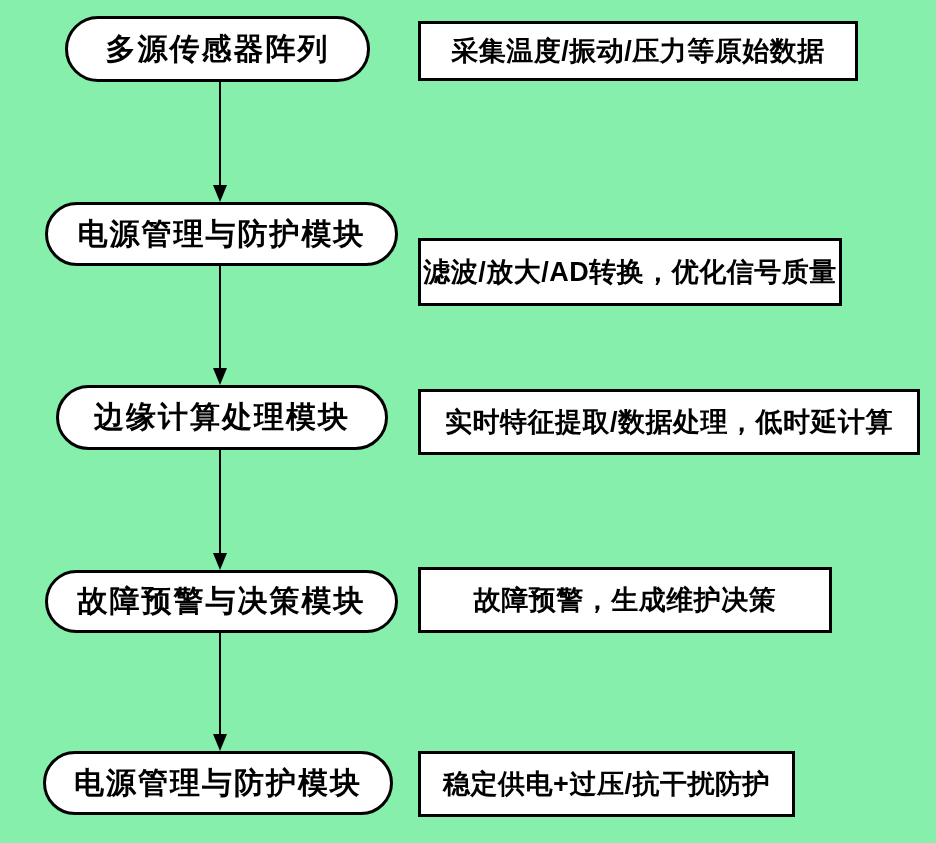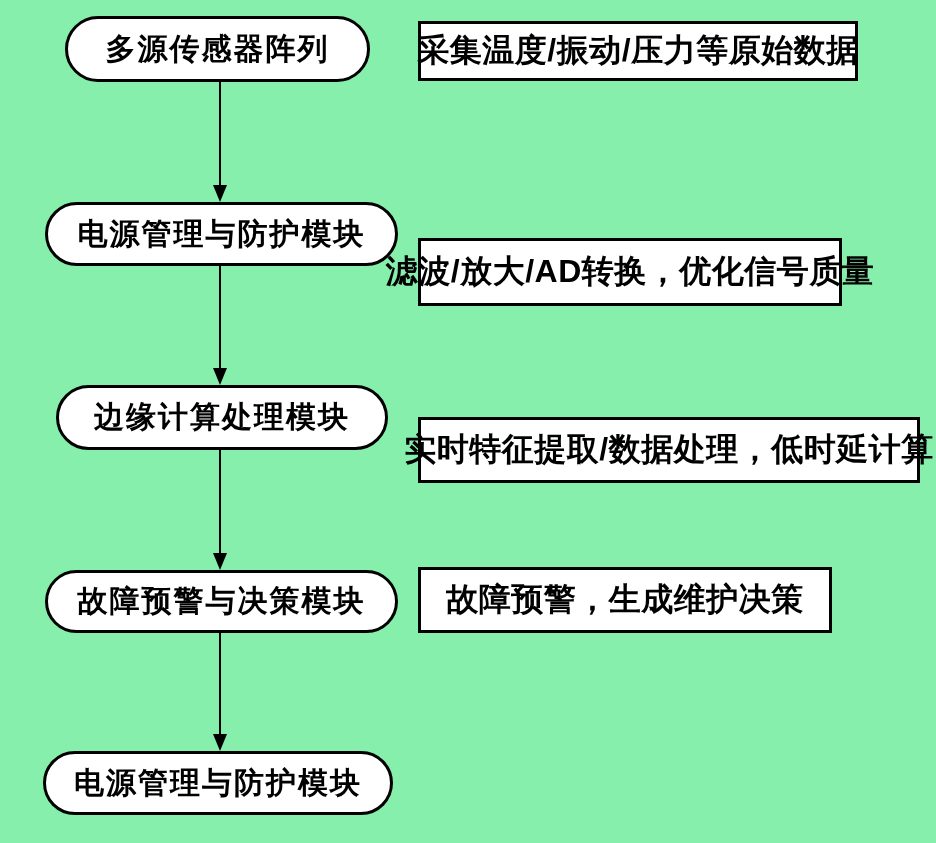"采集温度/振动/压力等原始数据" .note { font-size: 32px -> 27px }
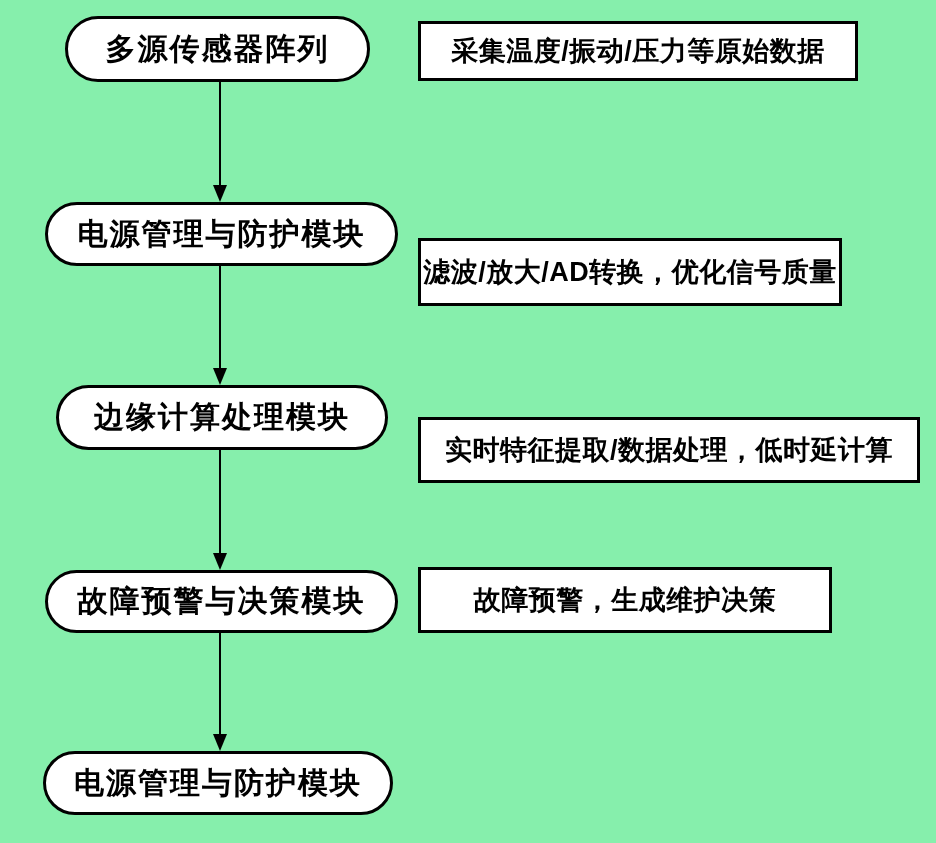"实时特征提取/数据处理，低时延计算" div.note { margin-top: 28px -> none }
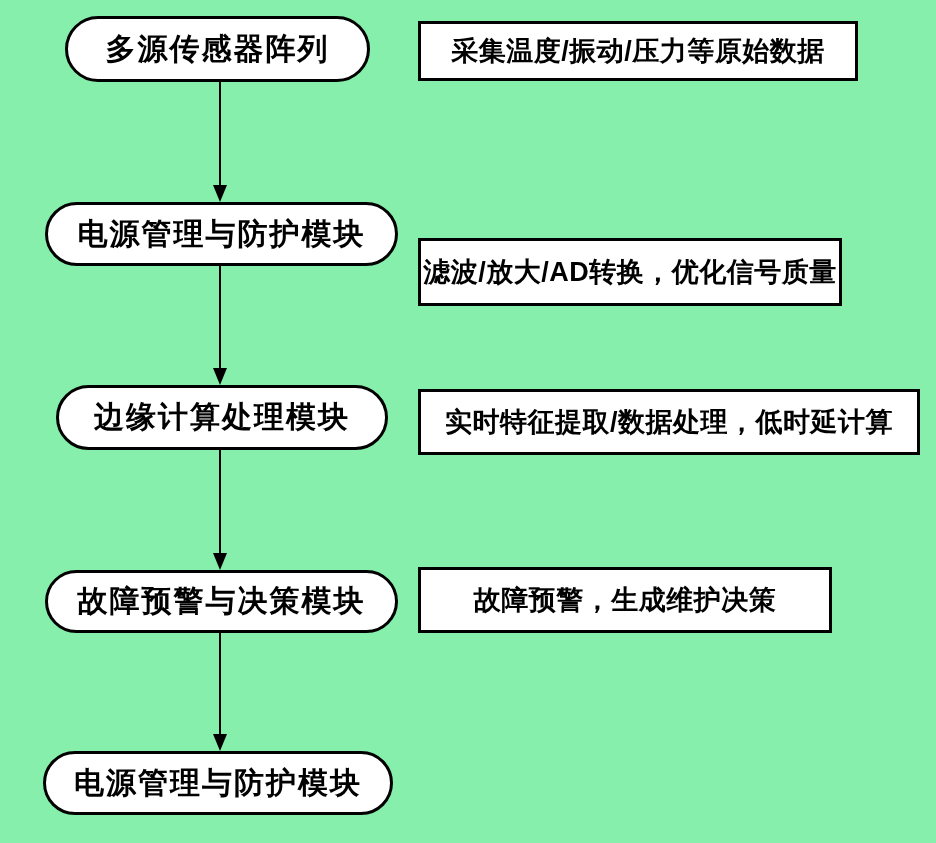"稳定供电+过压/抗干扰防护" div.note { html: none -> <div>稳定供电+过压/抗干扰防护</div> }
